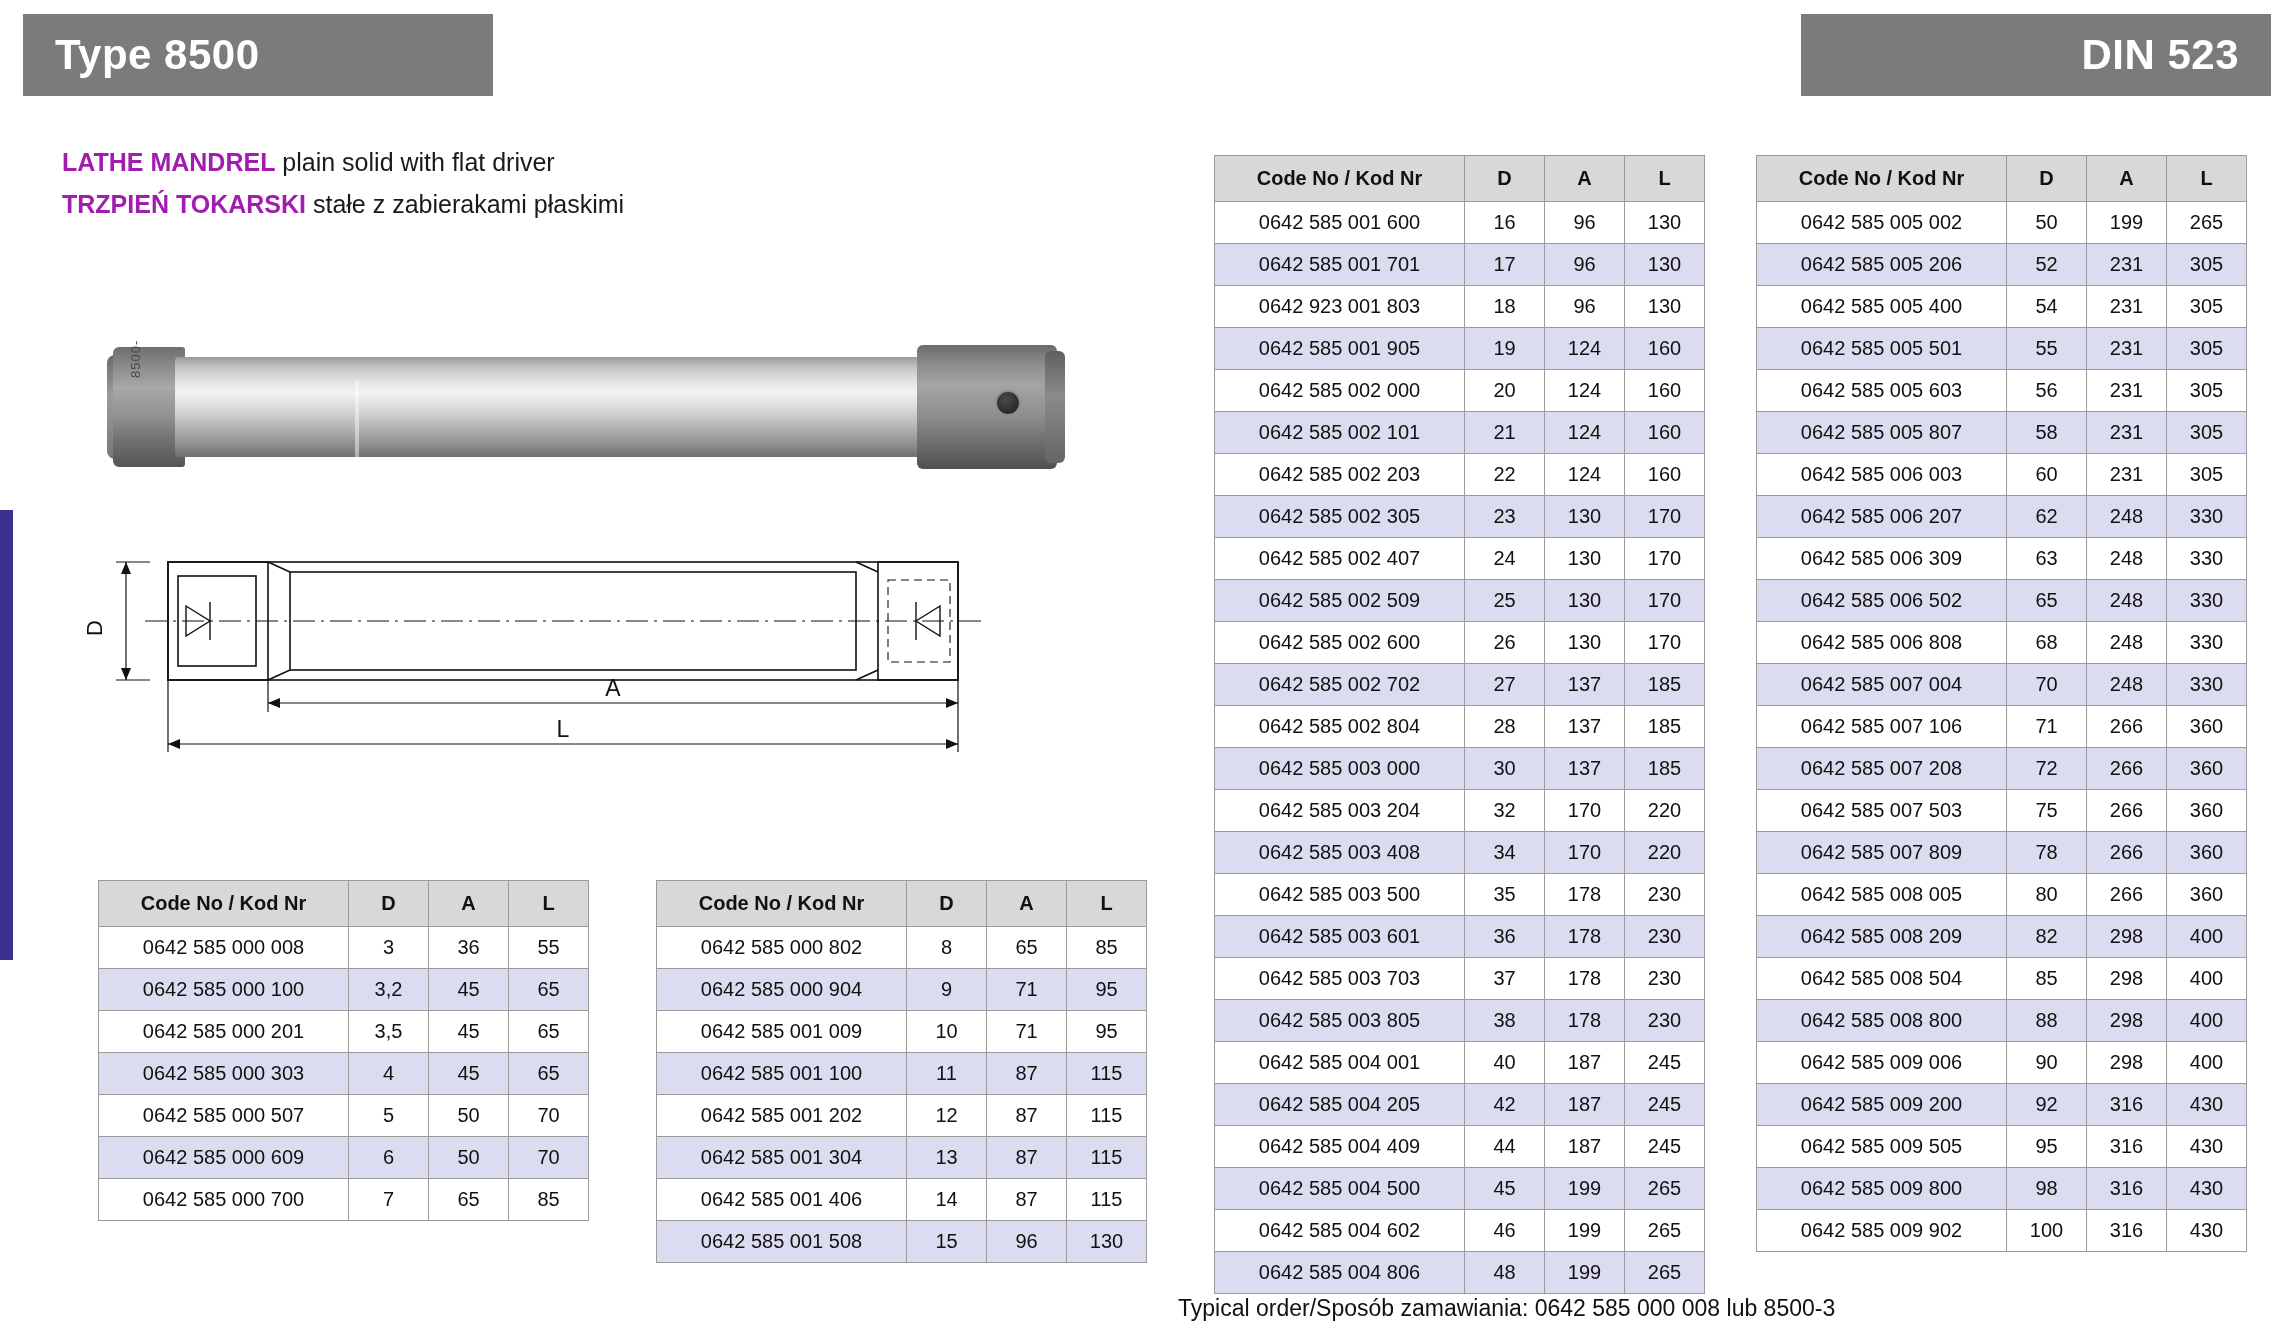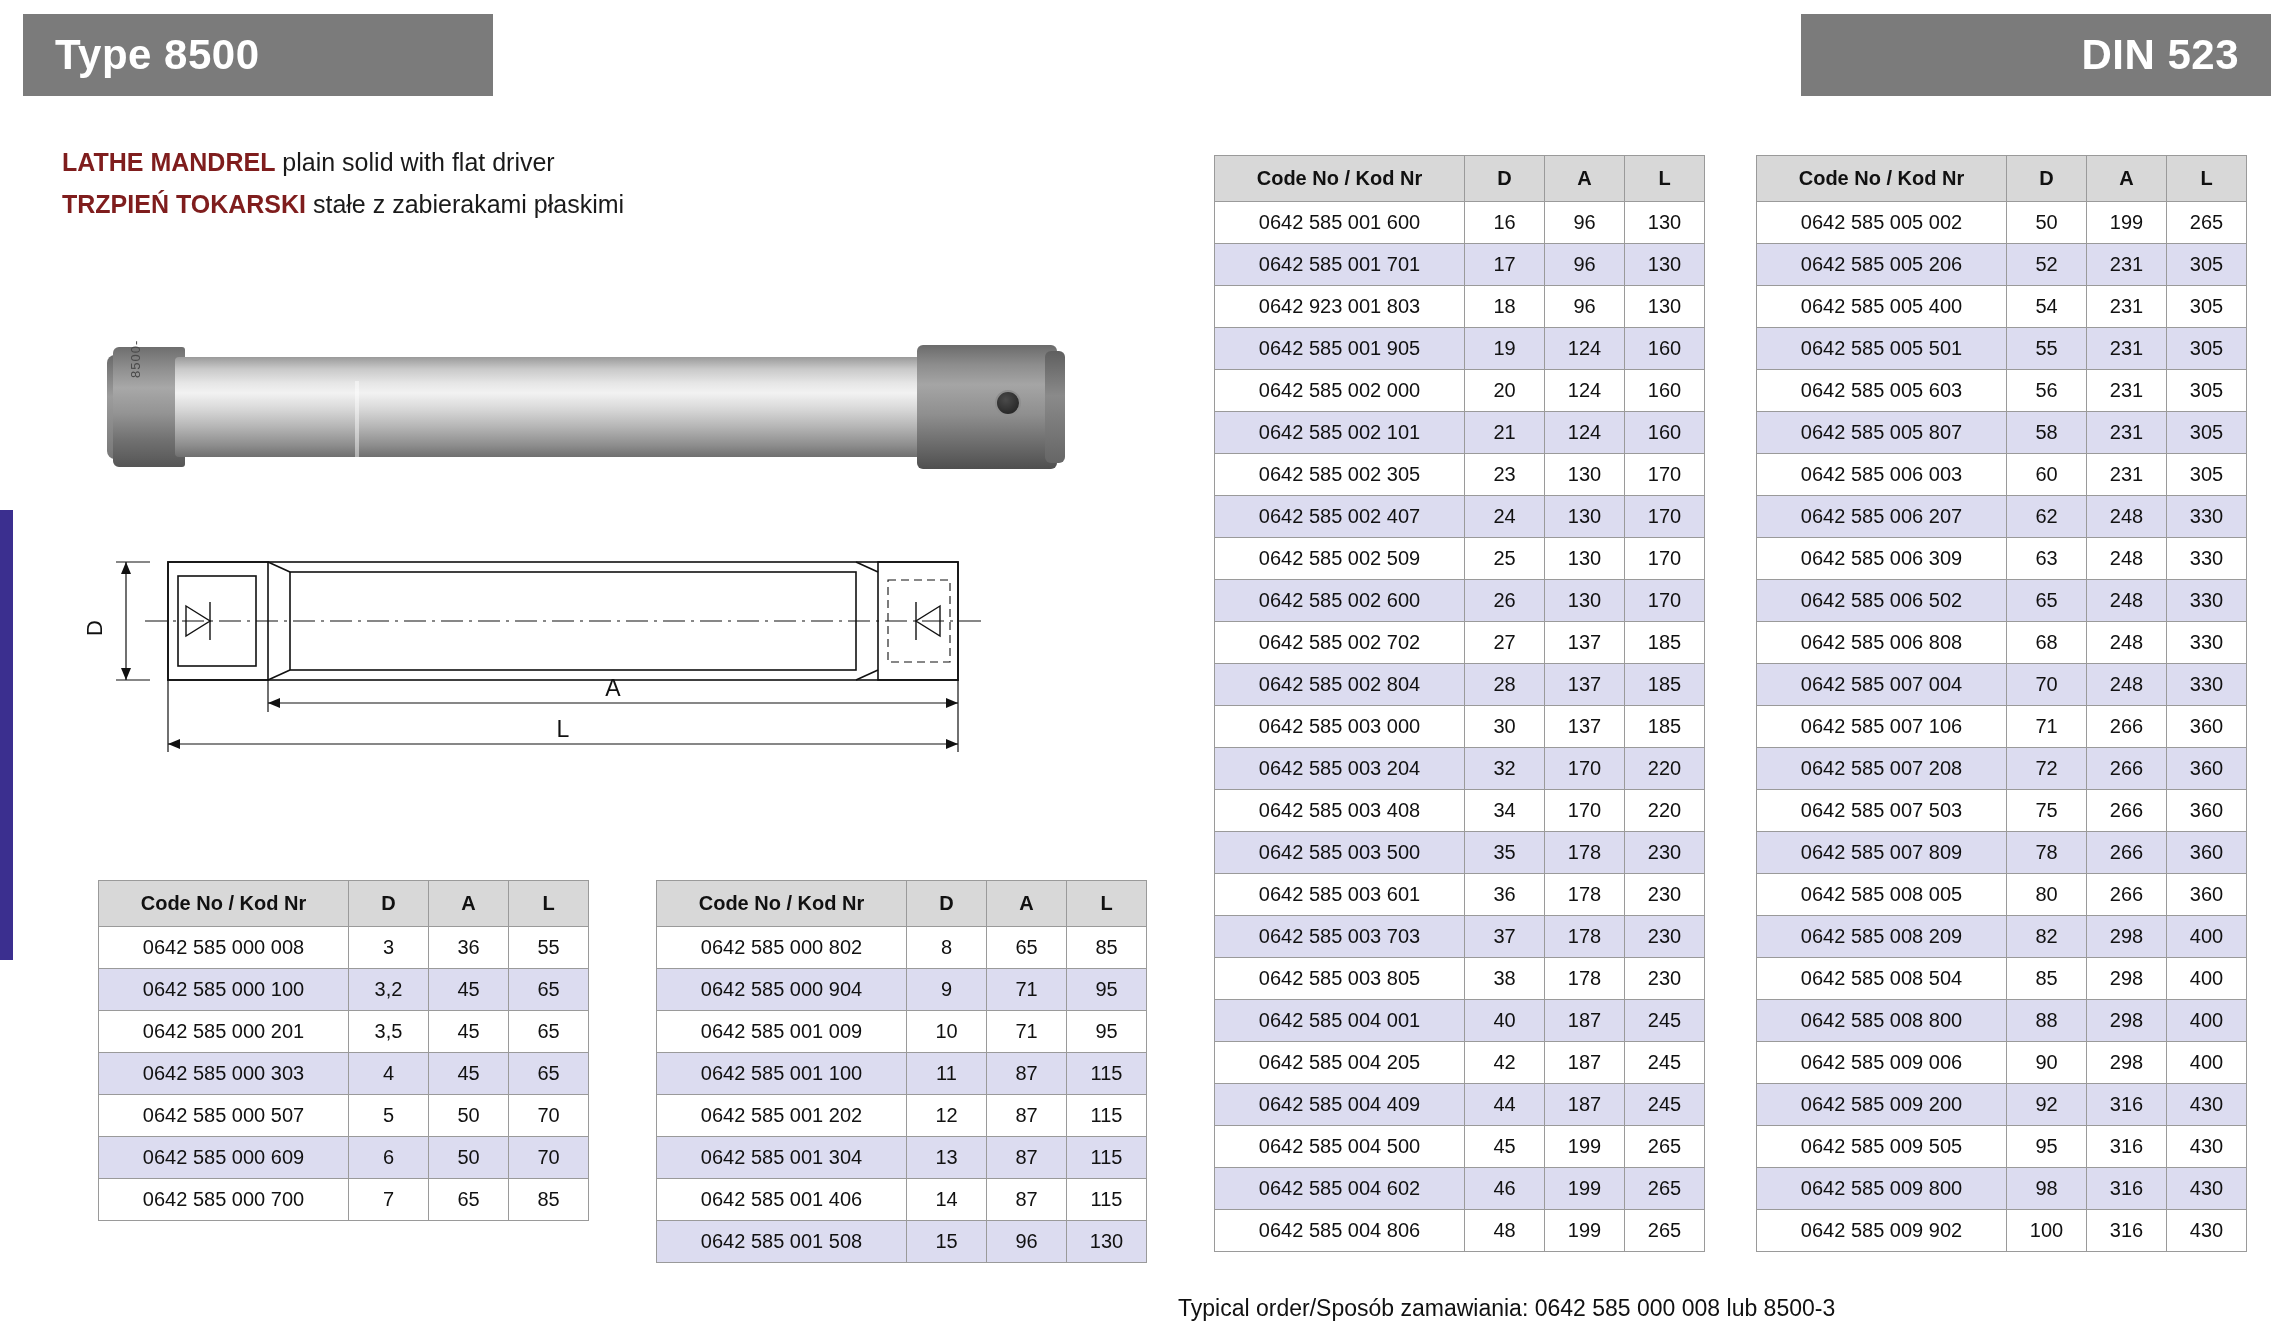"LATHE MANDREL" .title-line .kw { color: #7f1d1d -> #a21caf }
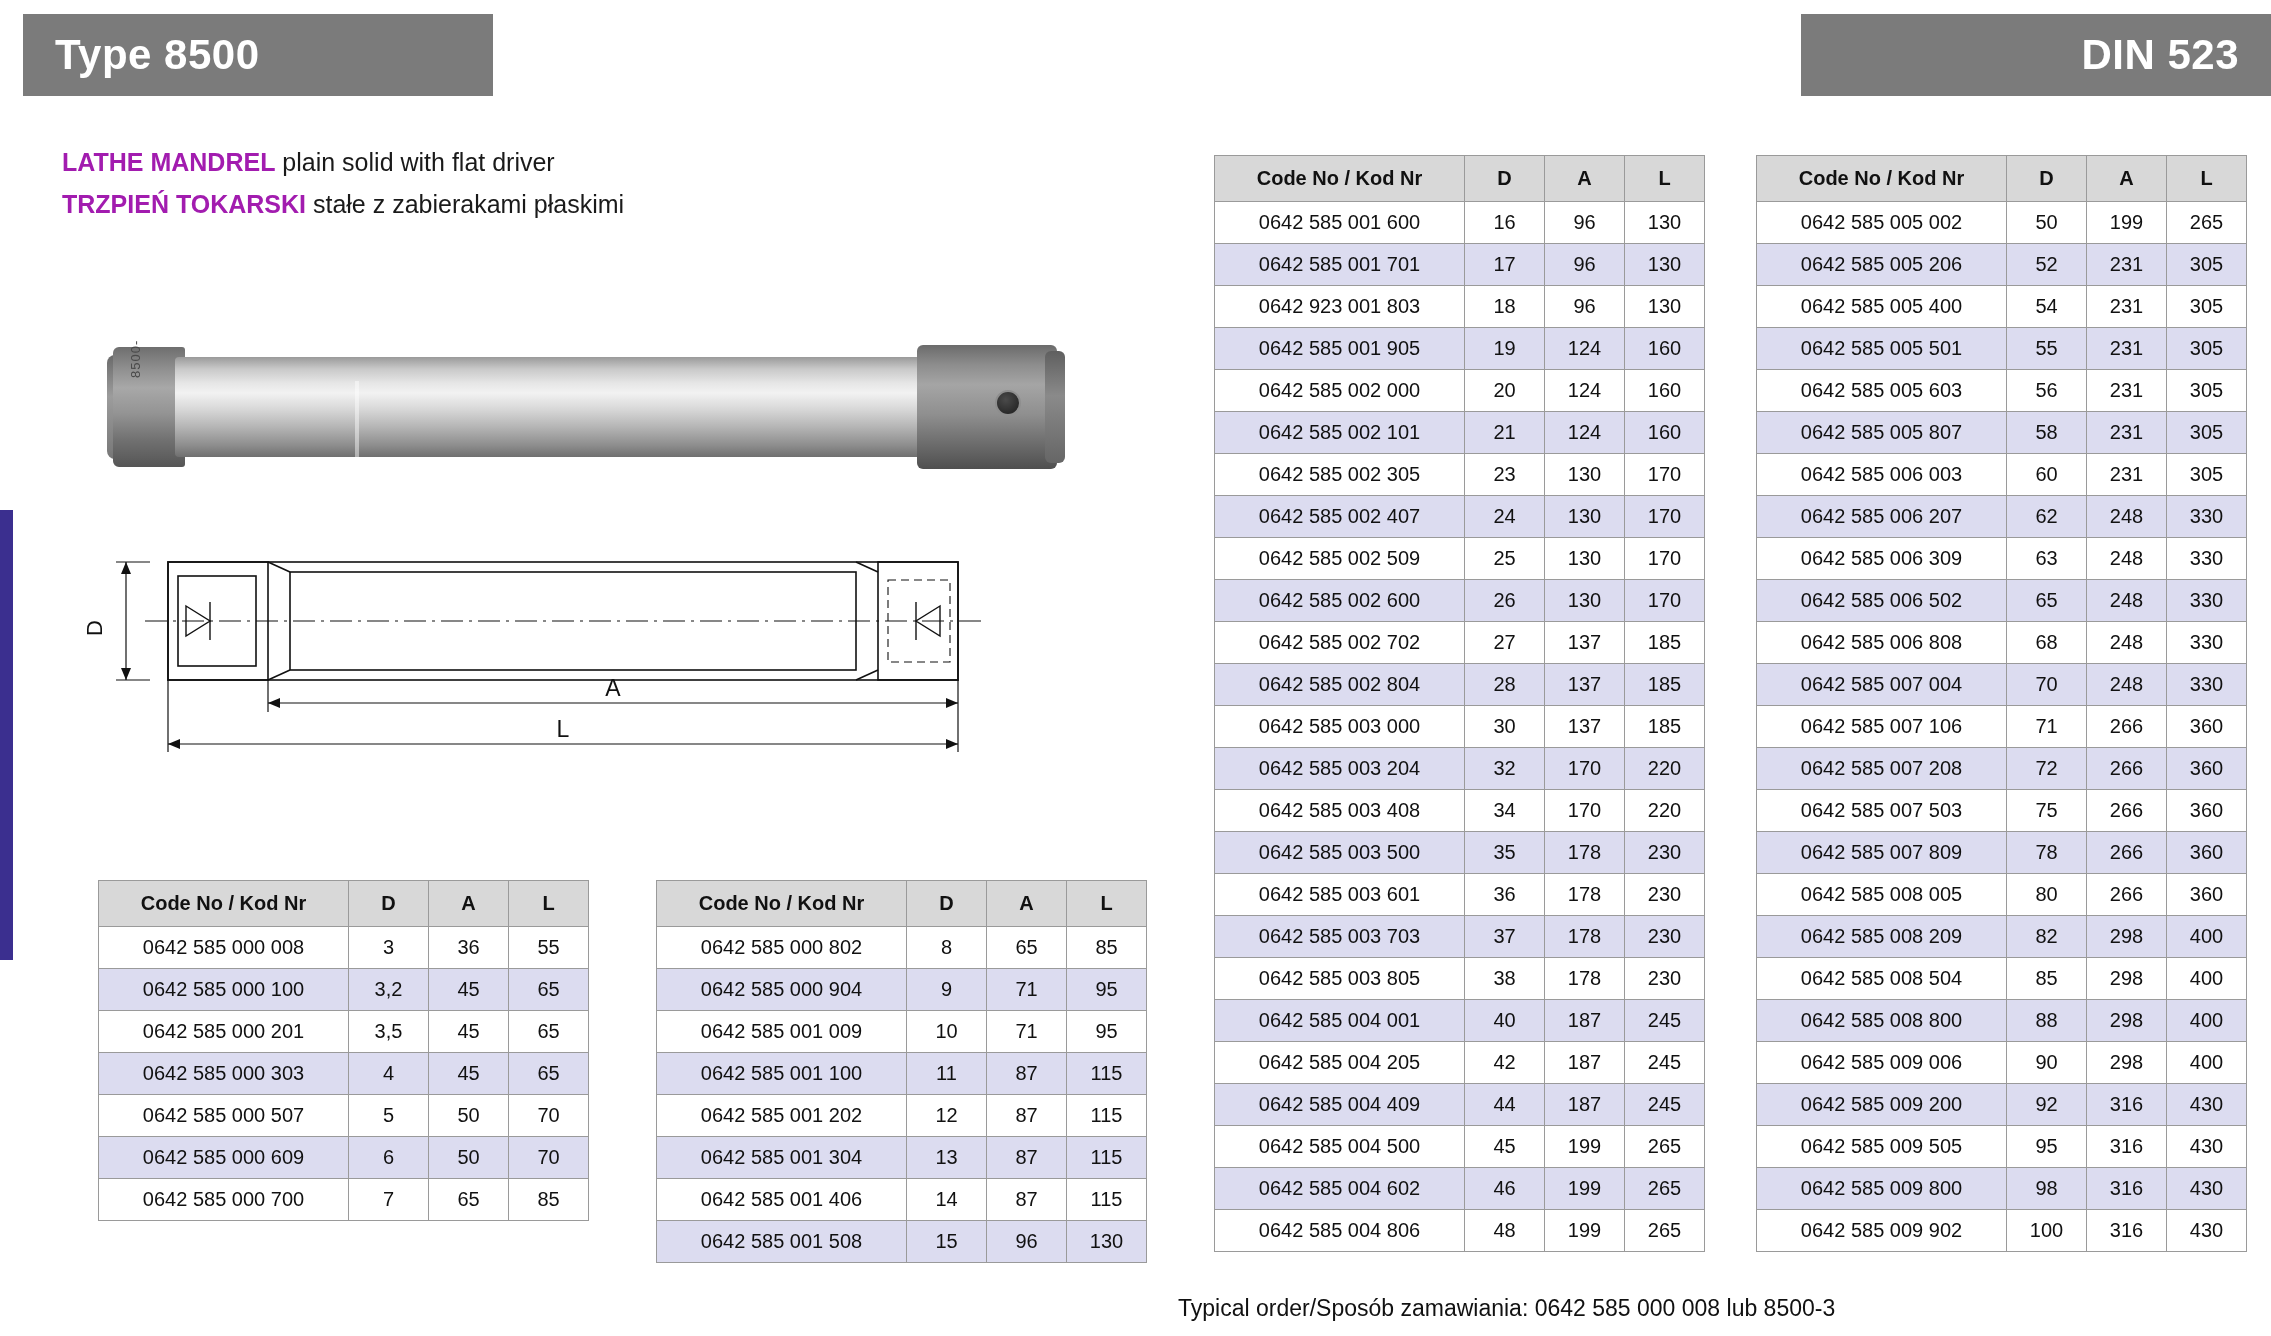"0642 585 002 203" tr { html: none -> <tr> <td>0642 585 002 203</td> <td>22</td> <td>124</td> <td>160</td> </tr> }
